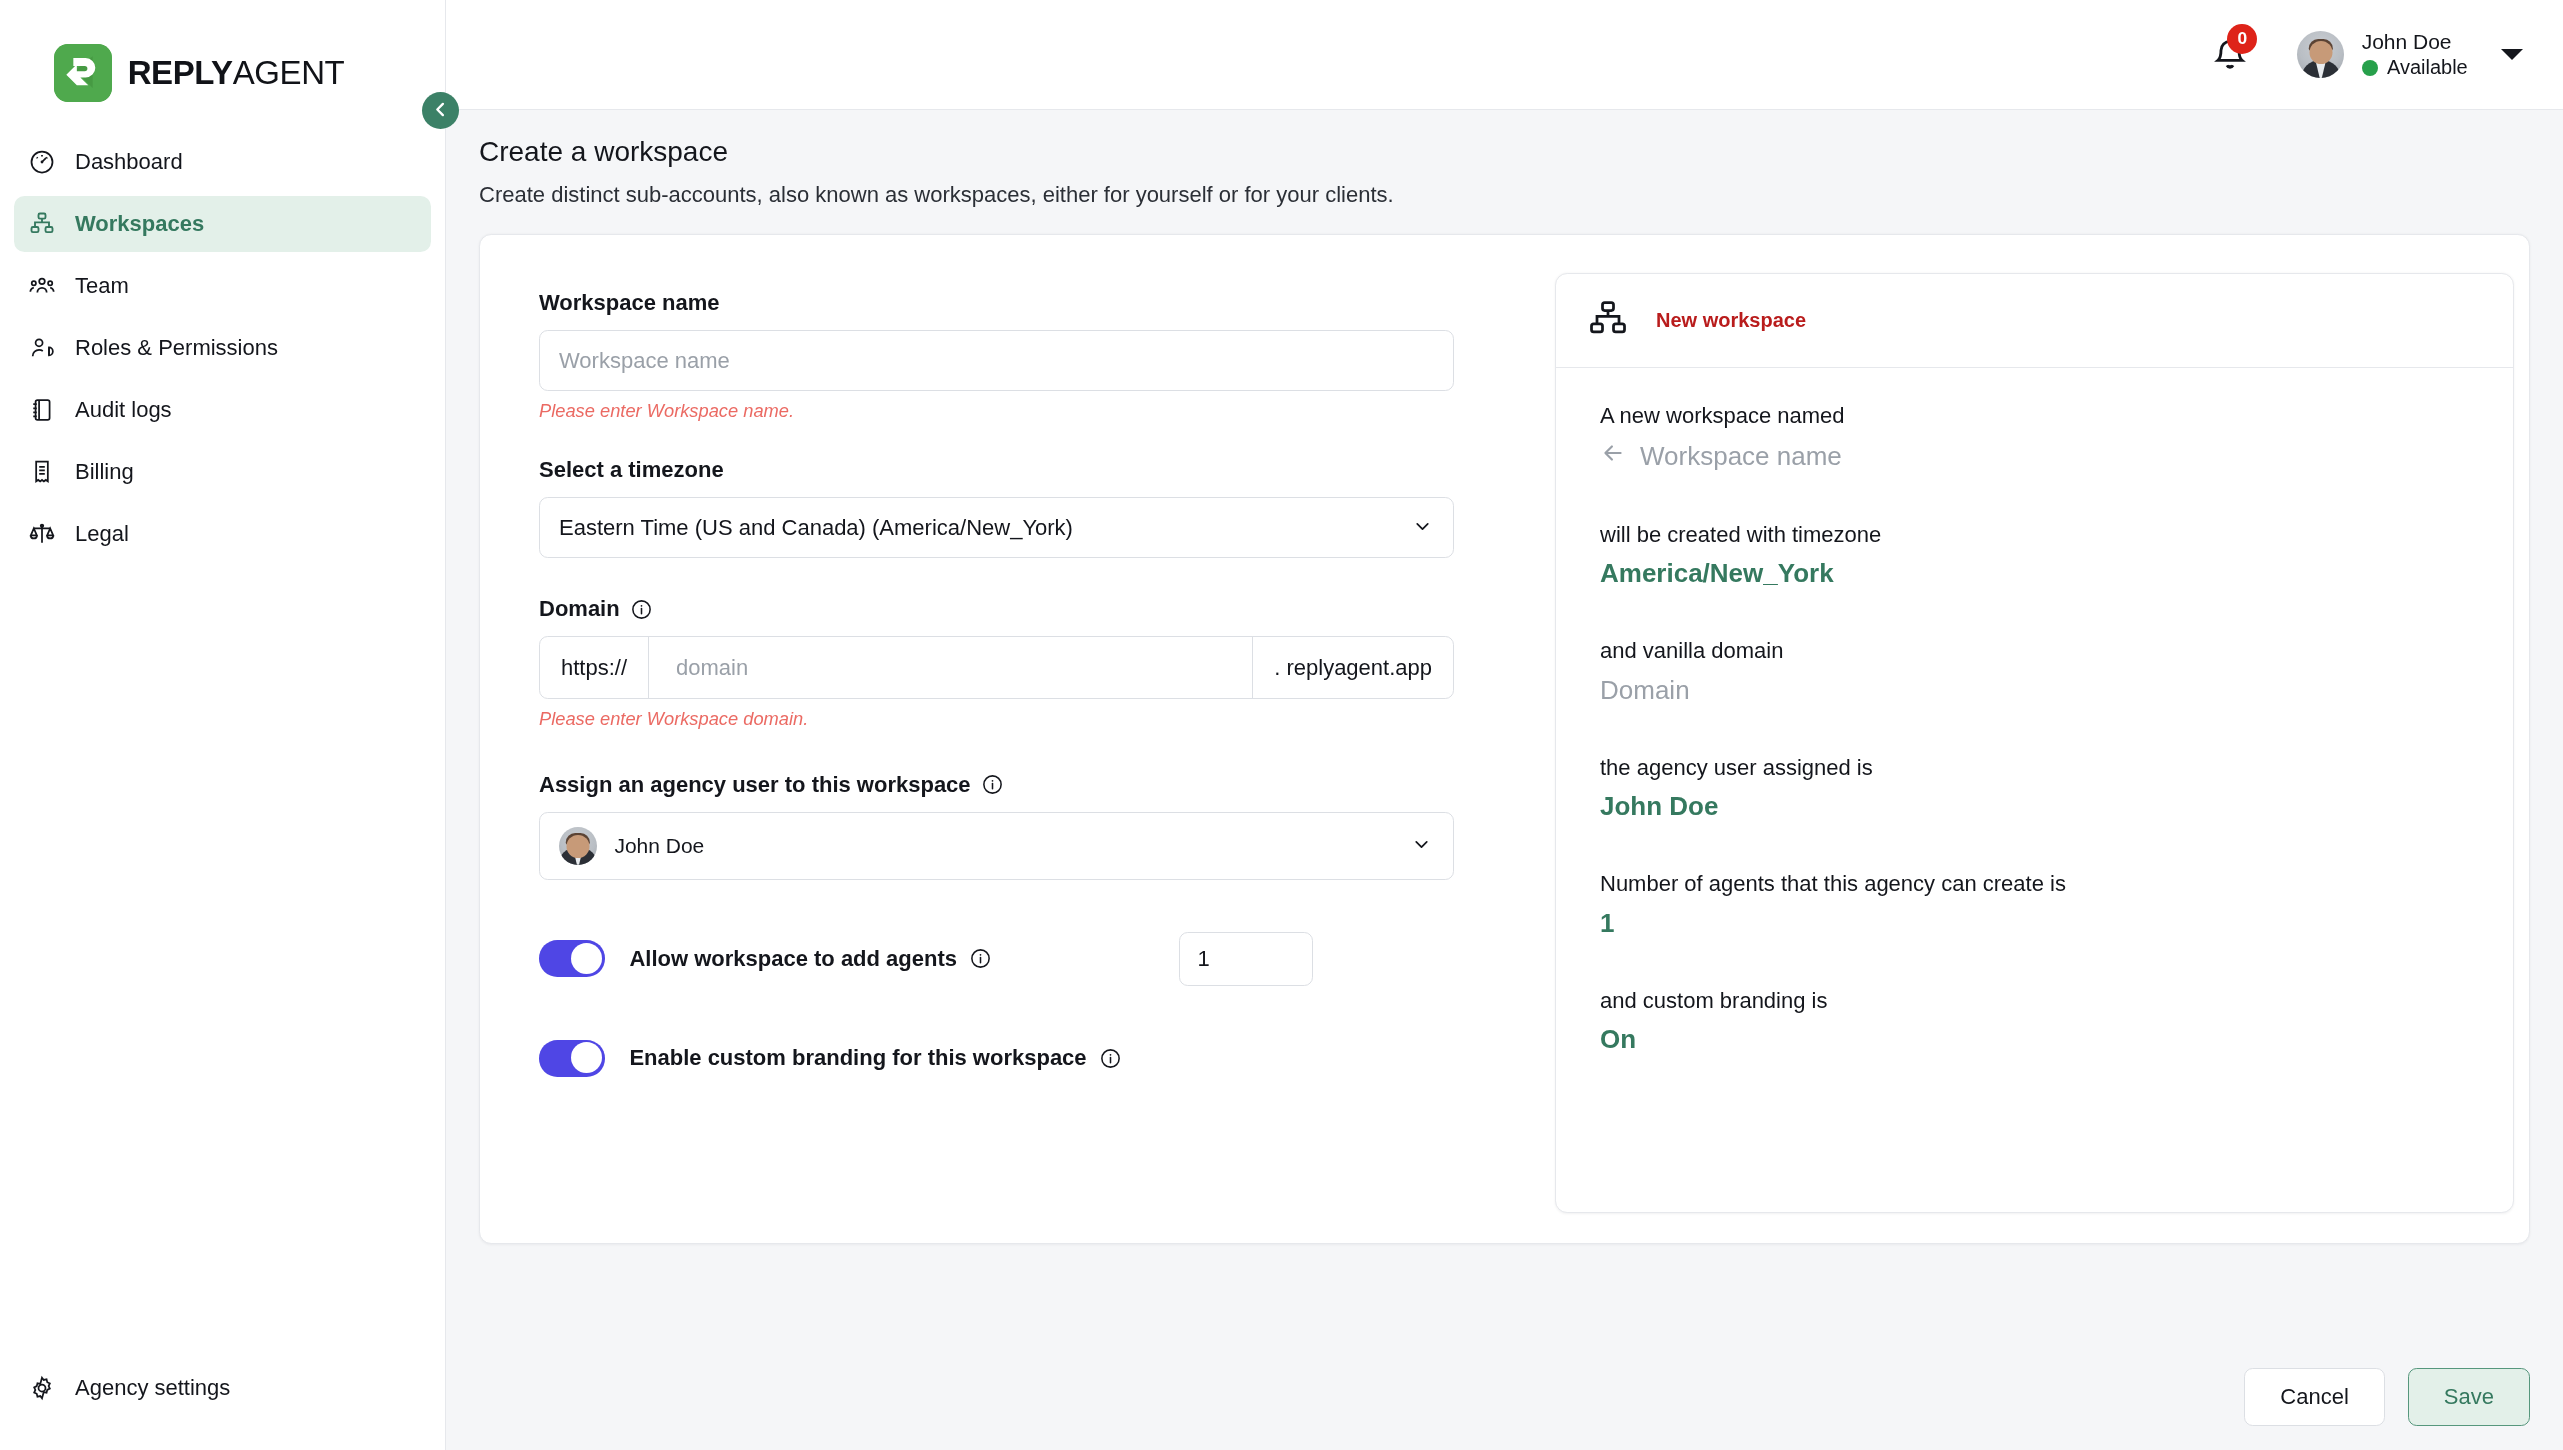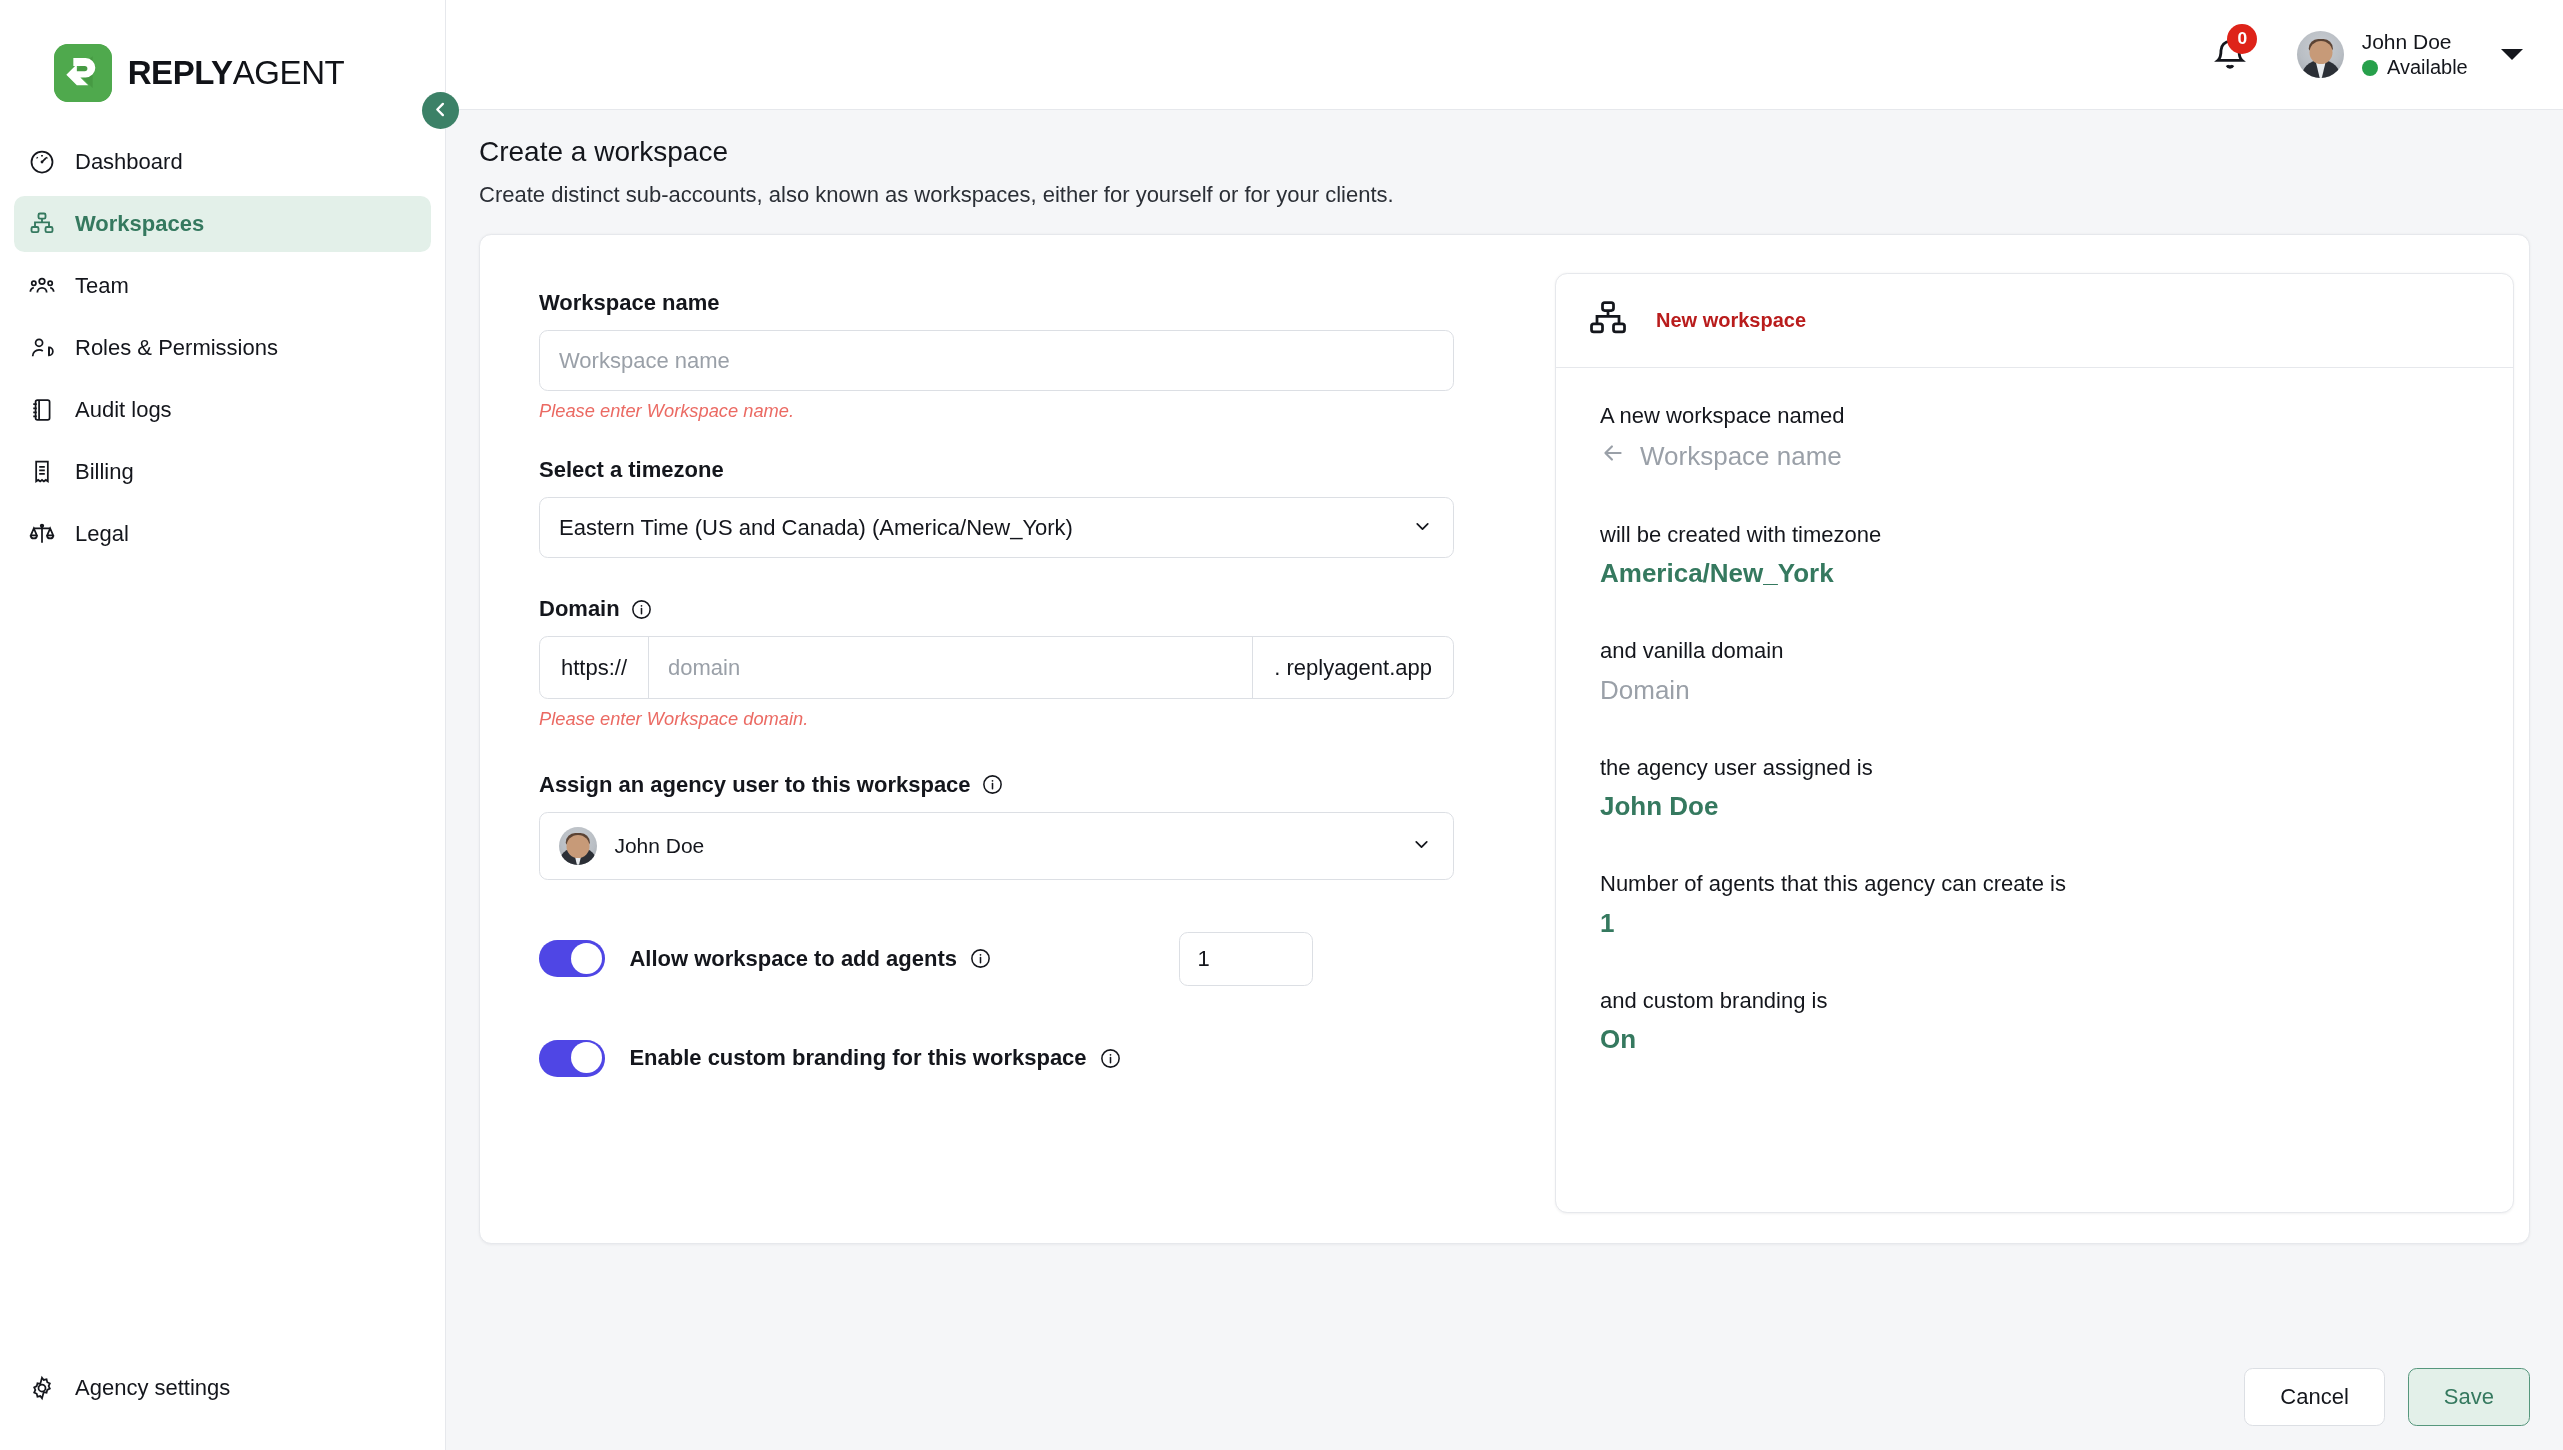"https://" .domain-row { gap: none -> 8px }
